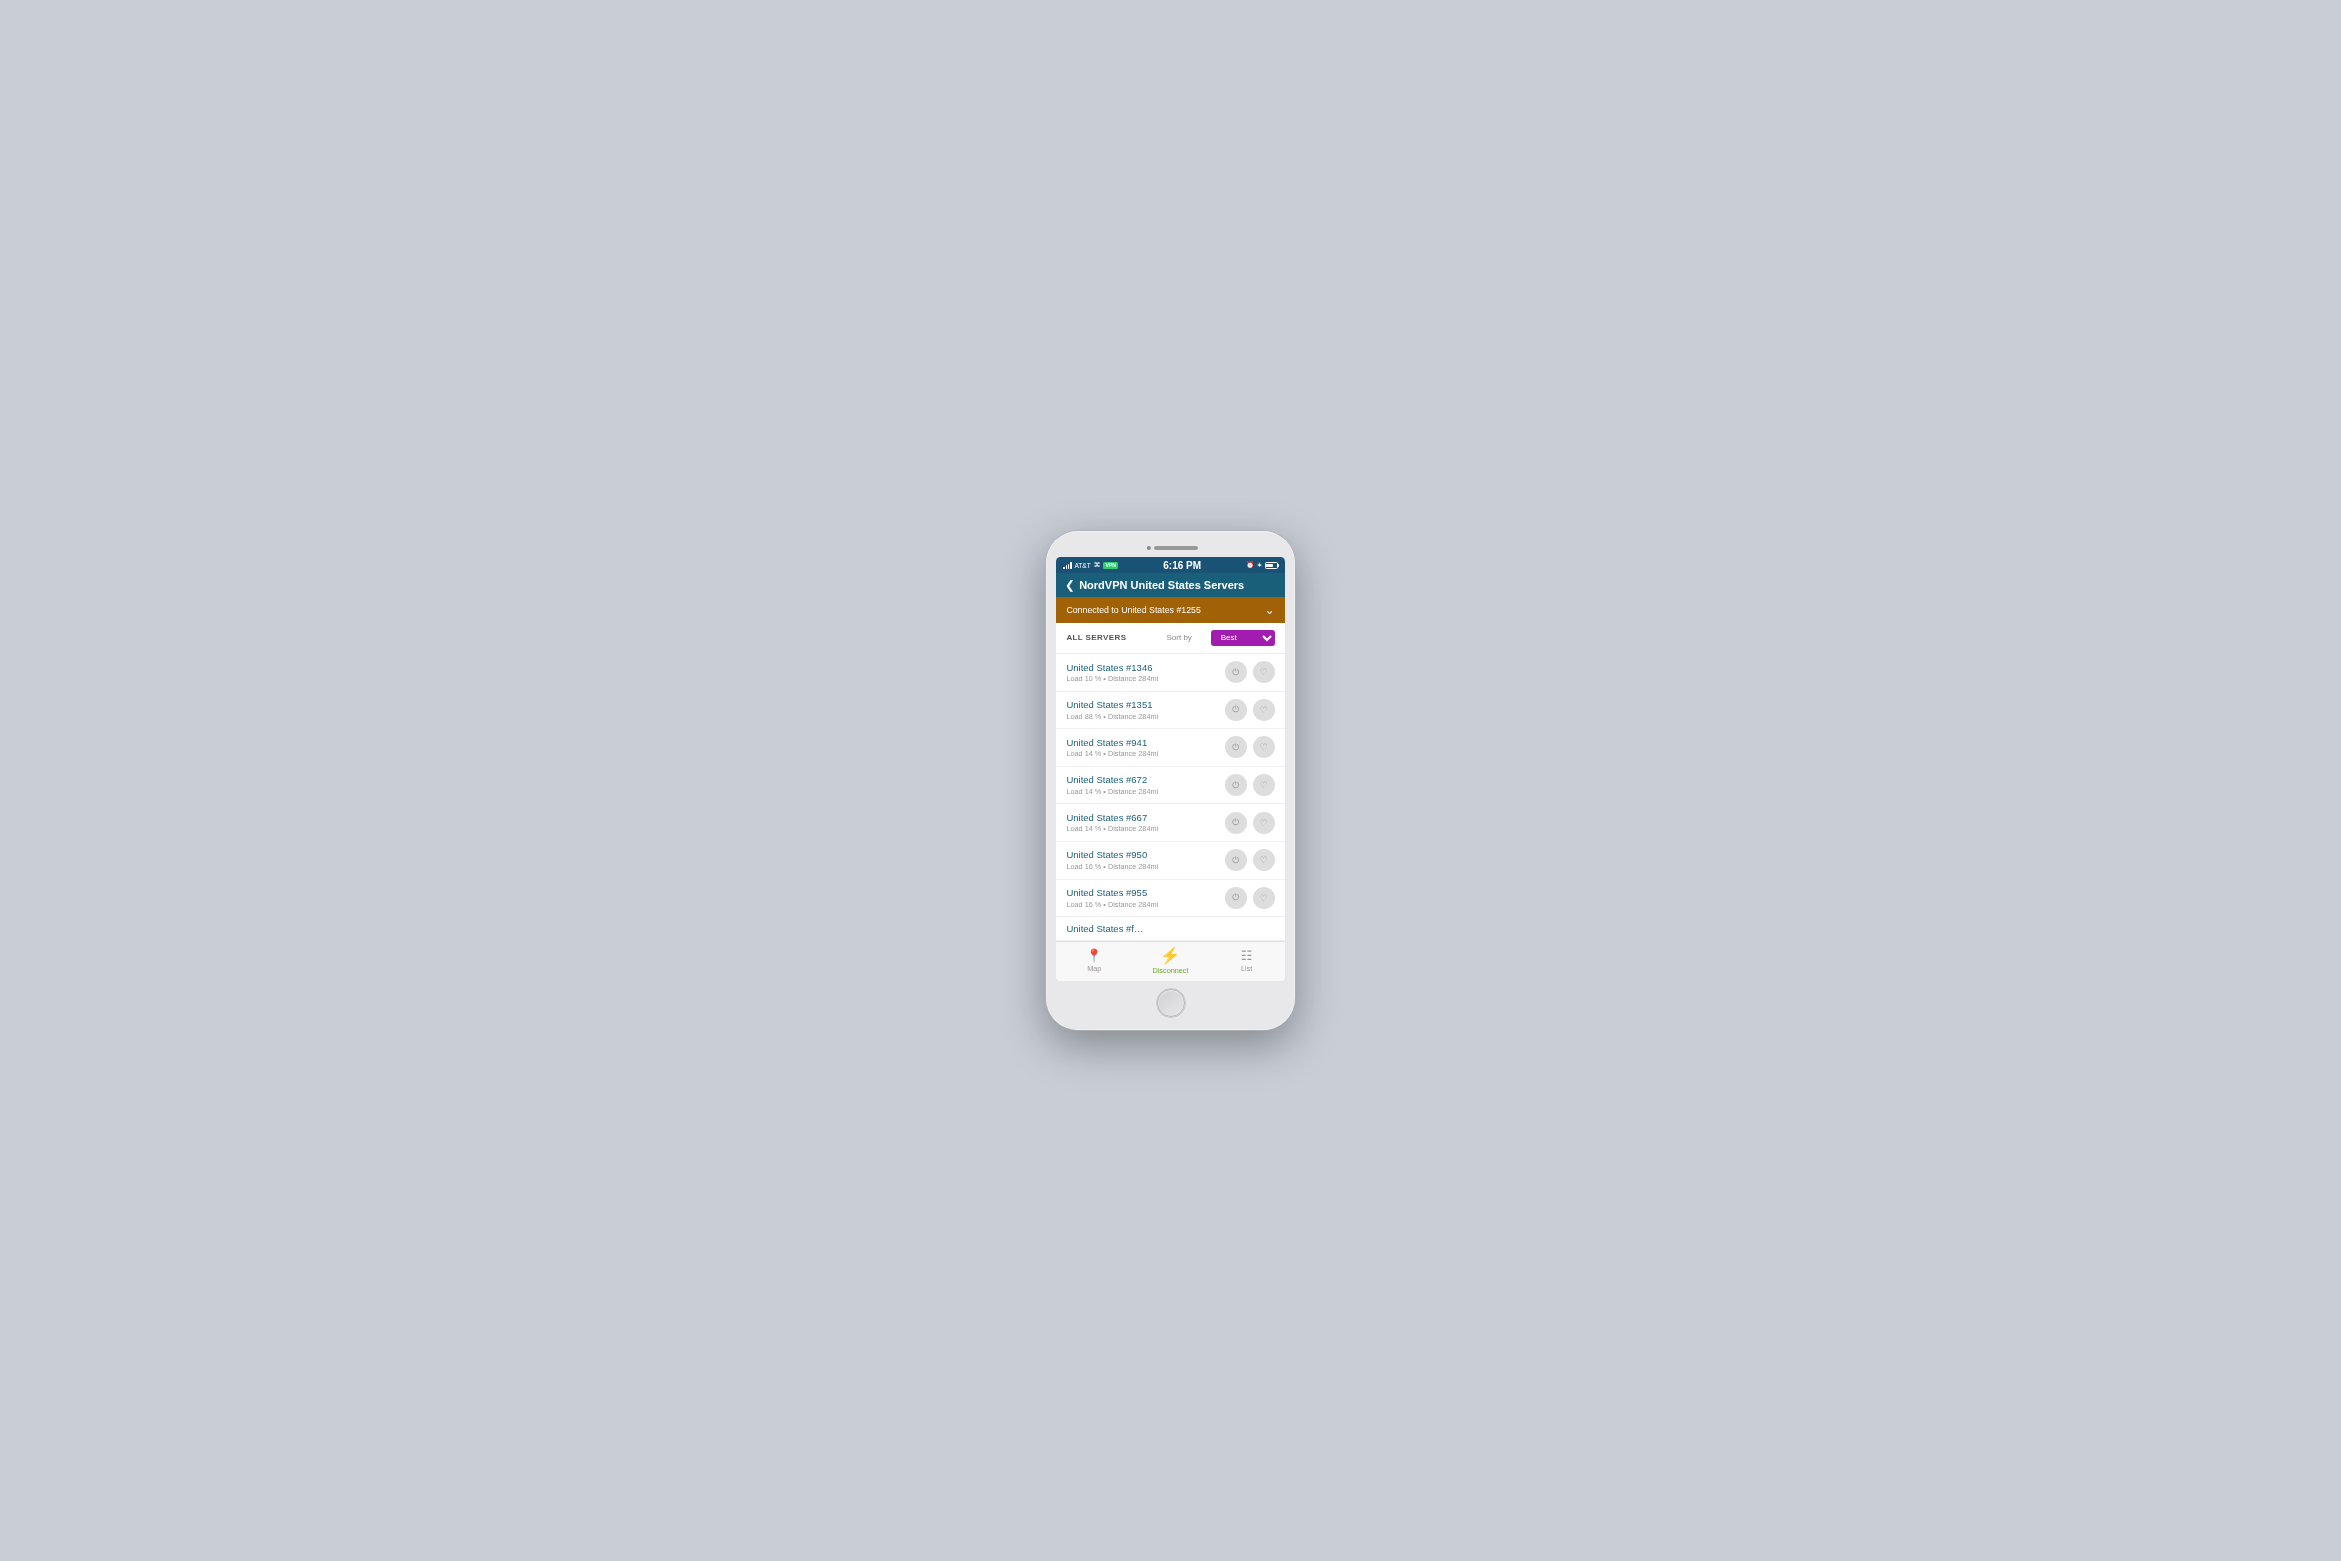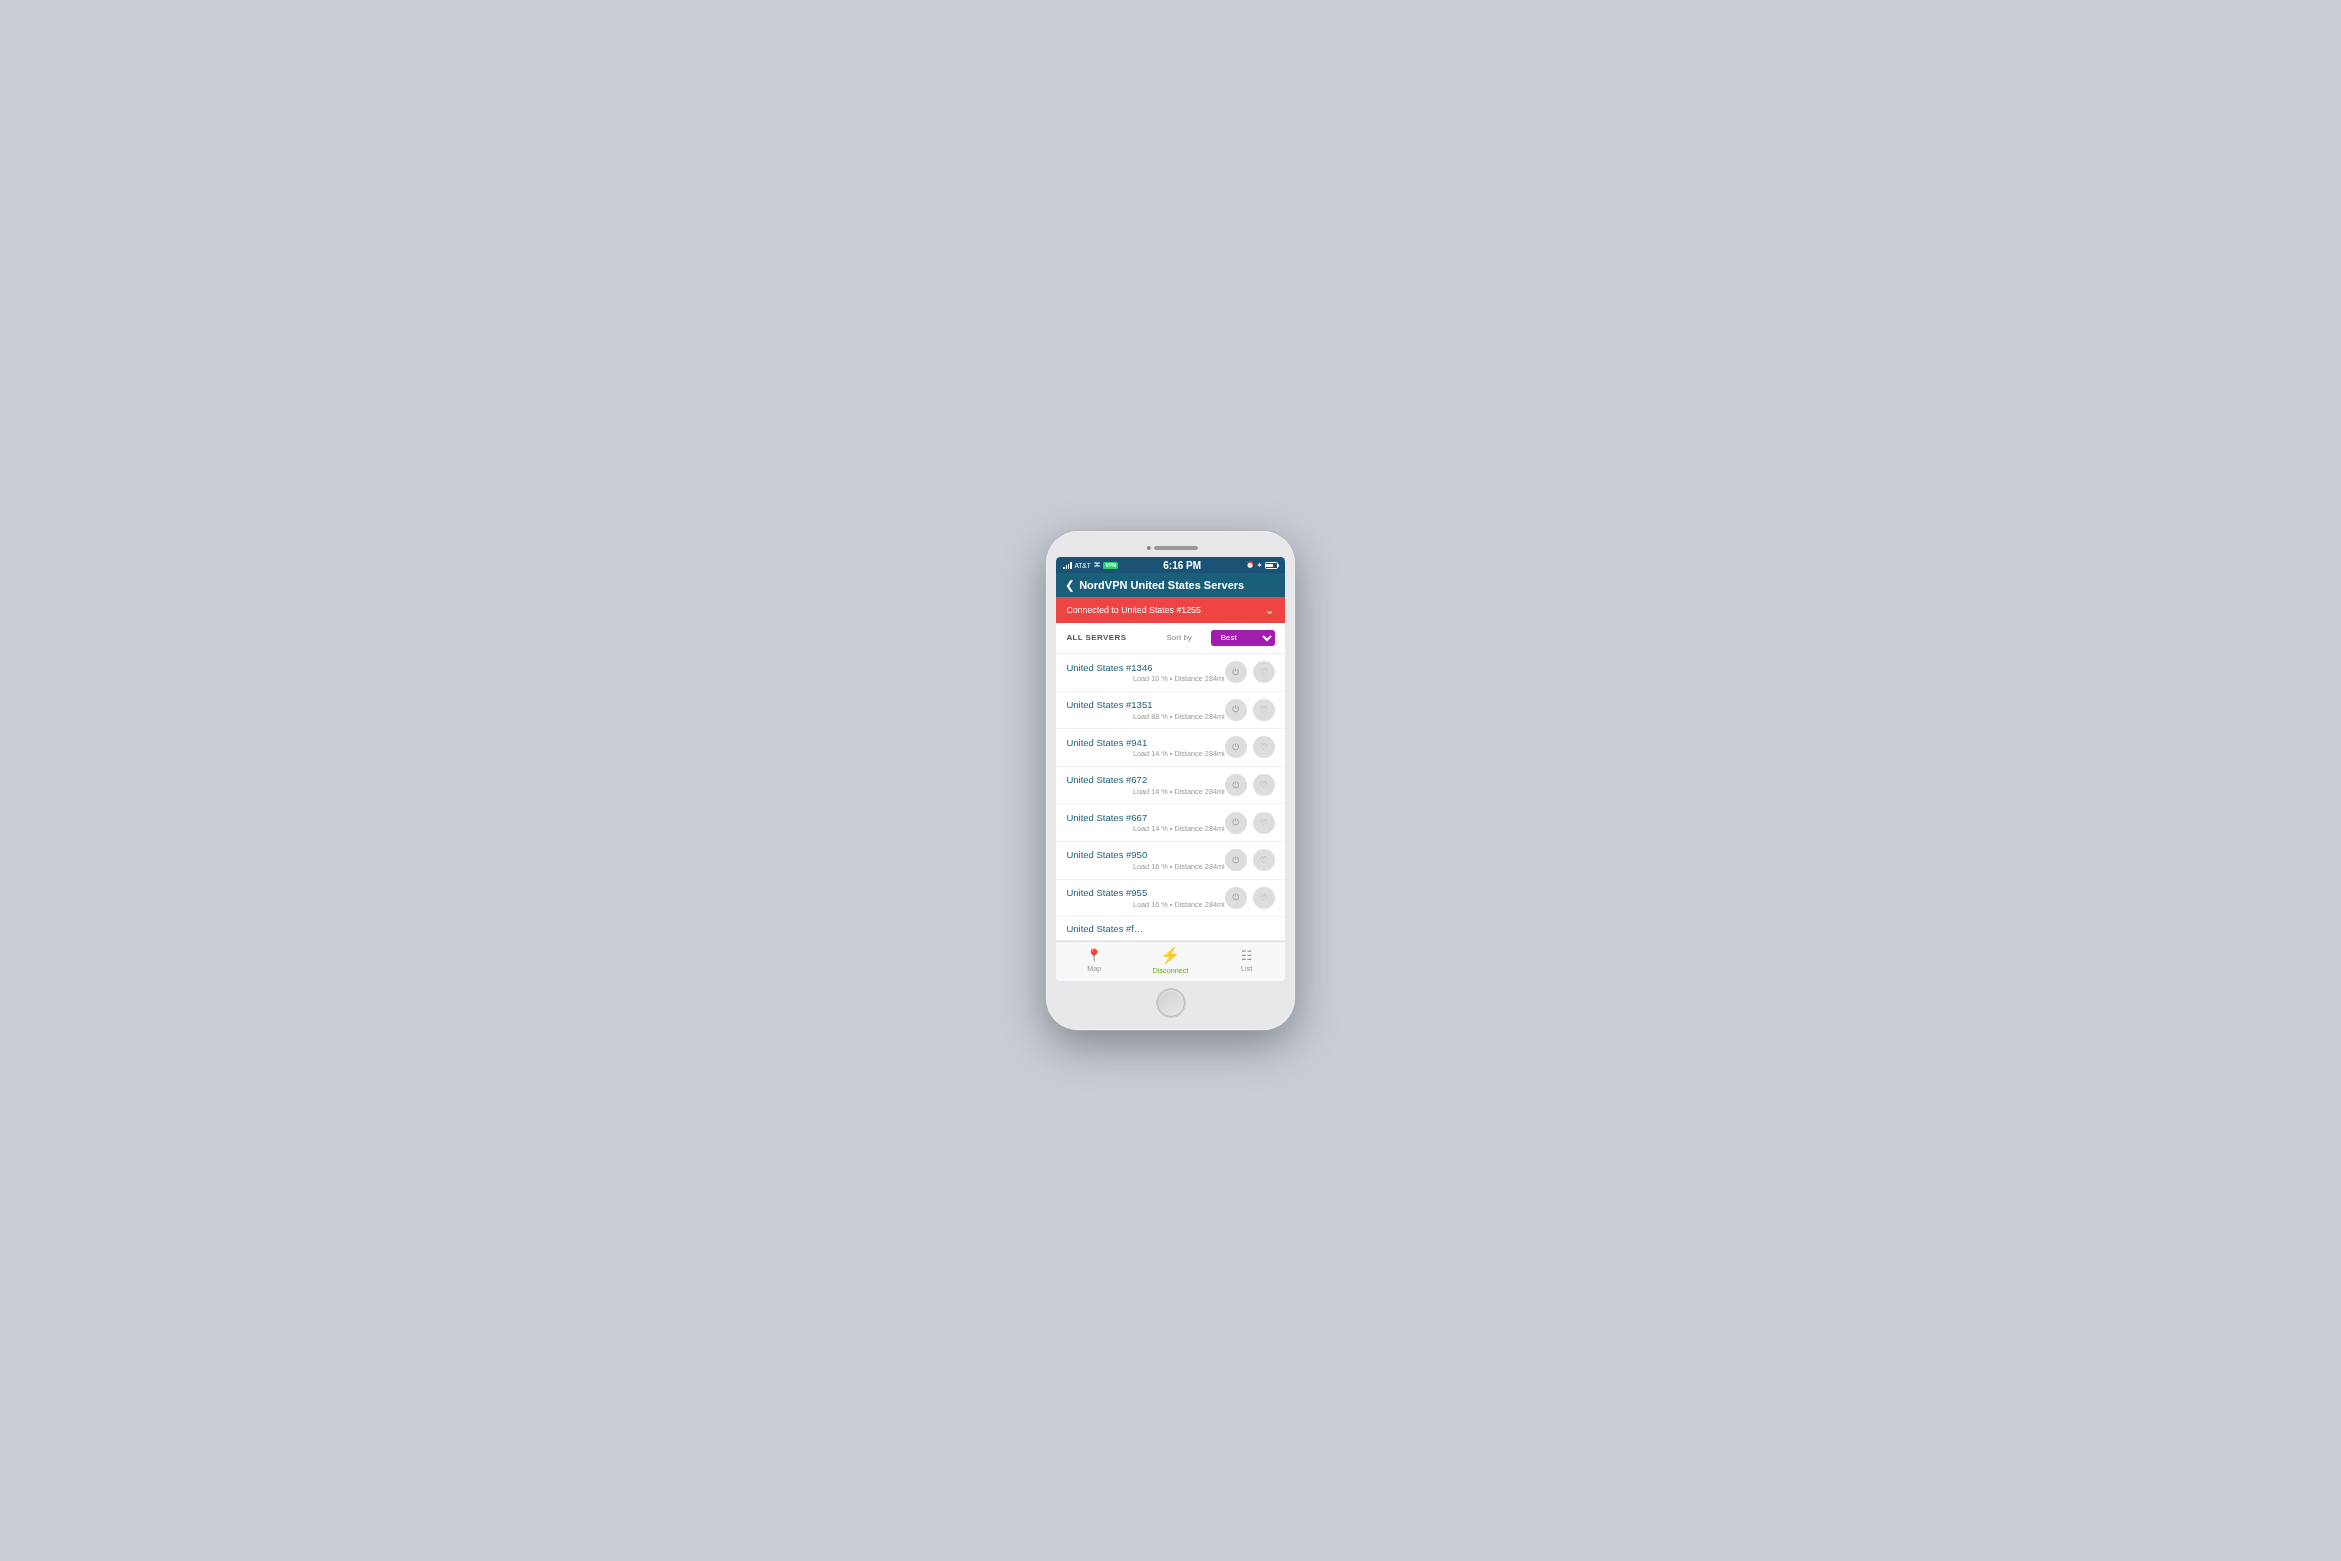"Connected to United States #1255" .connected-bar { background: #ef4444 -> #a16207 }
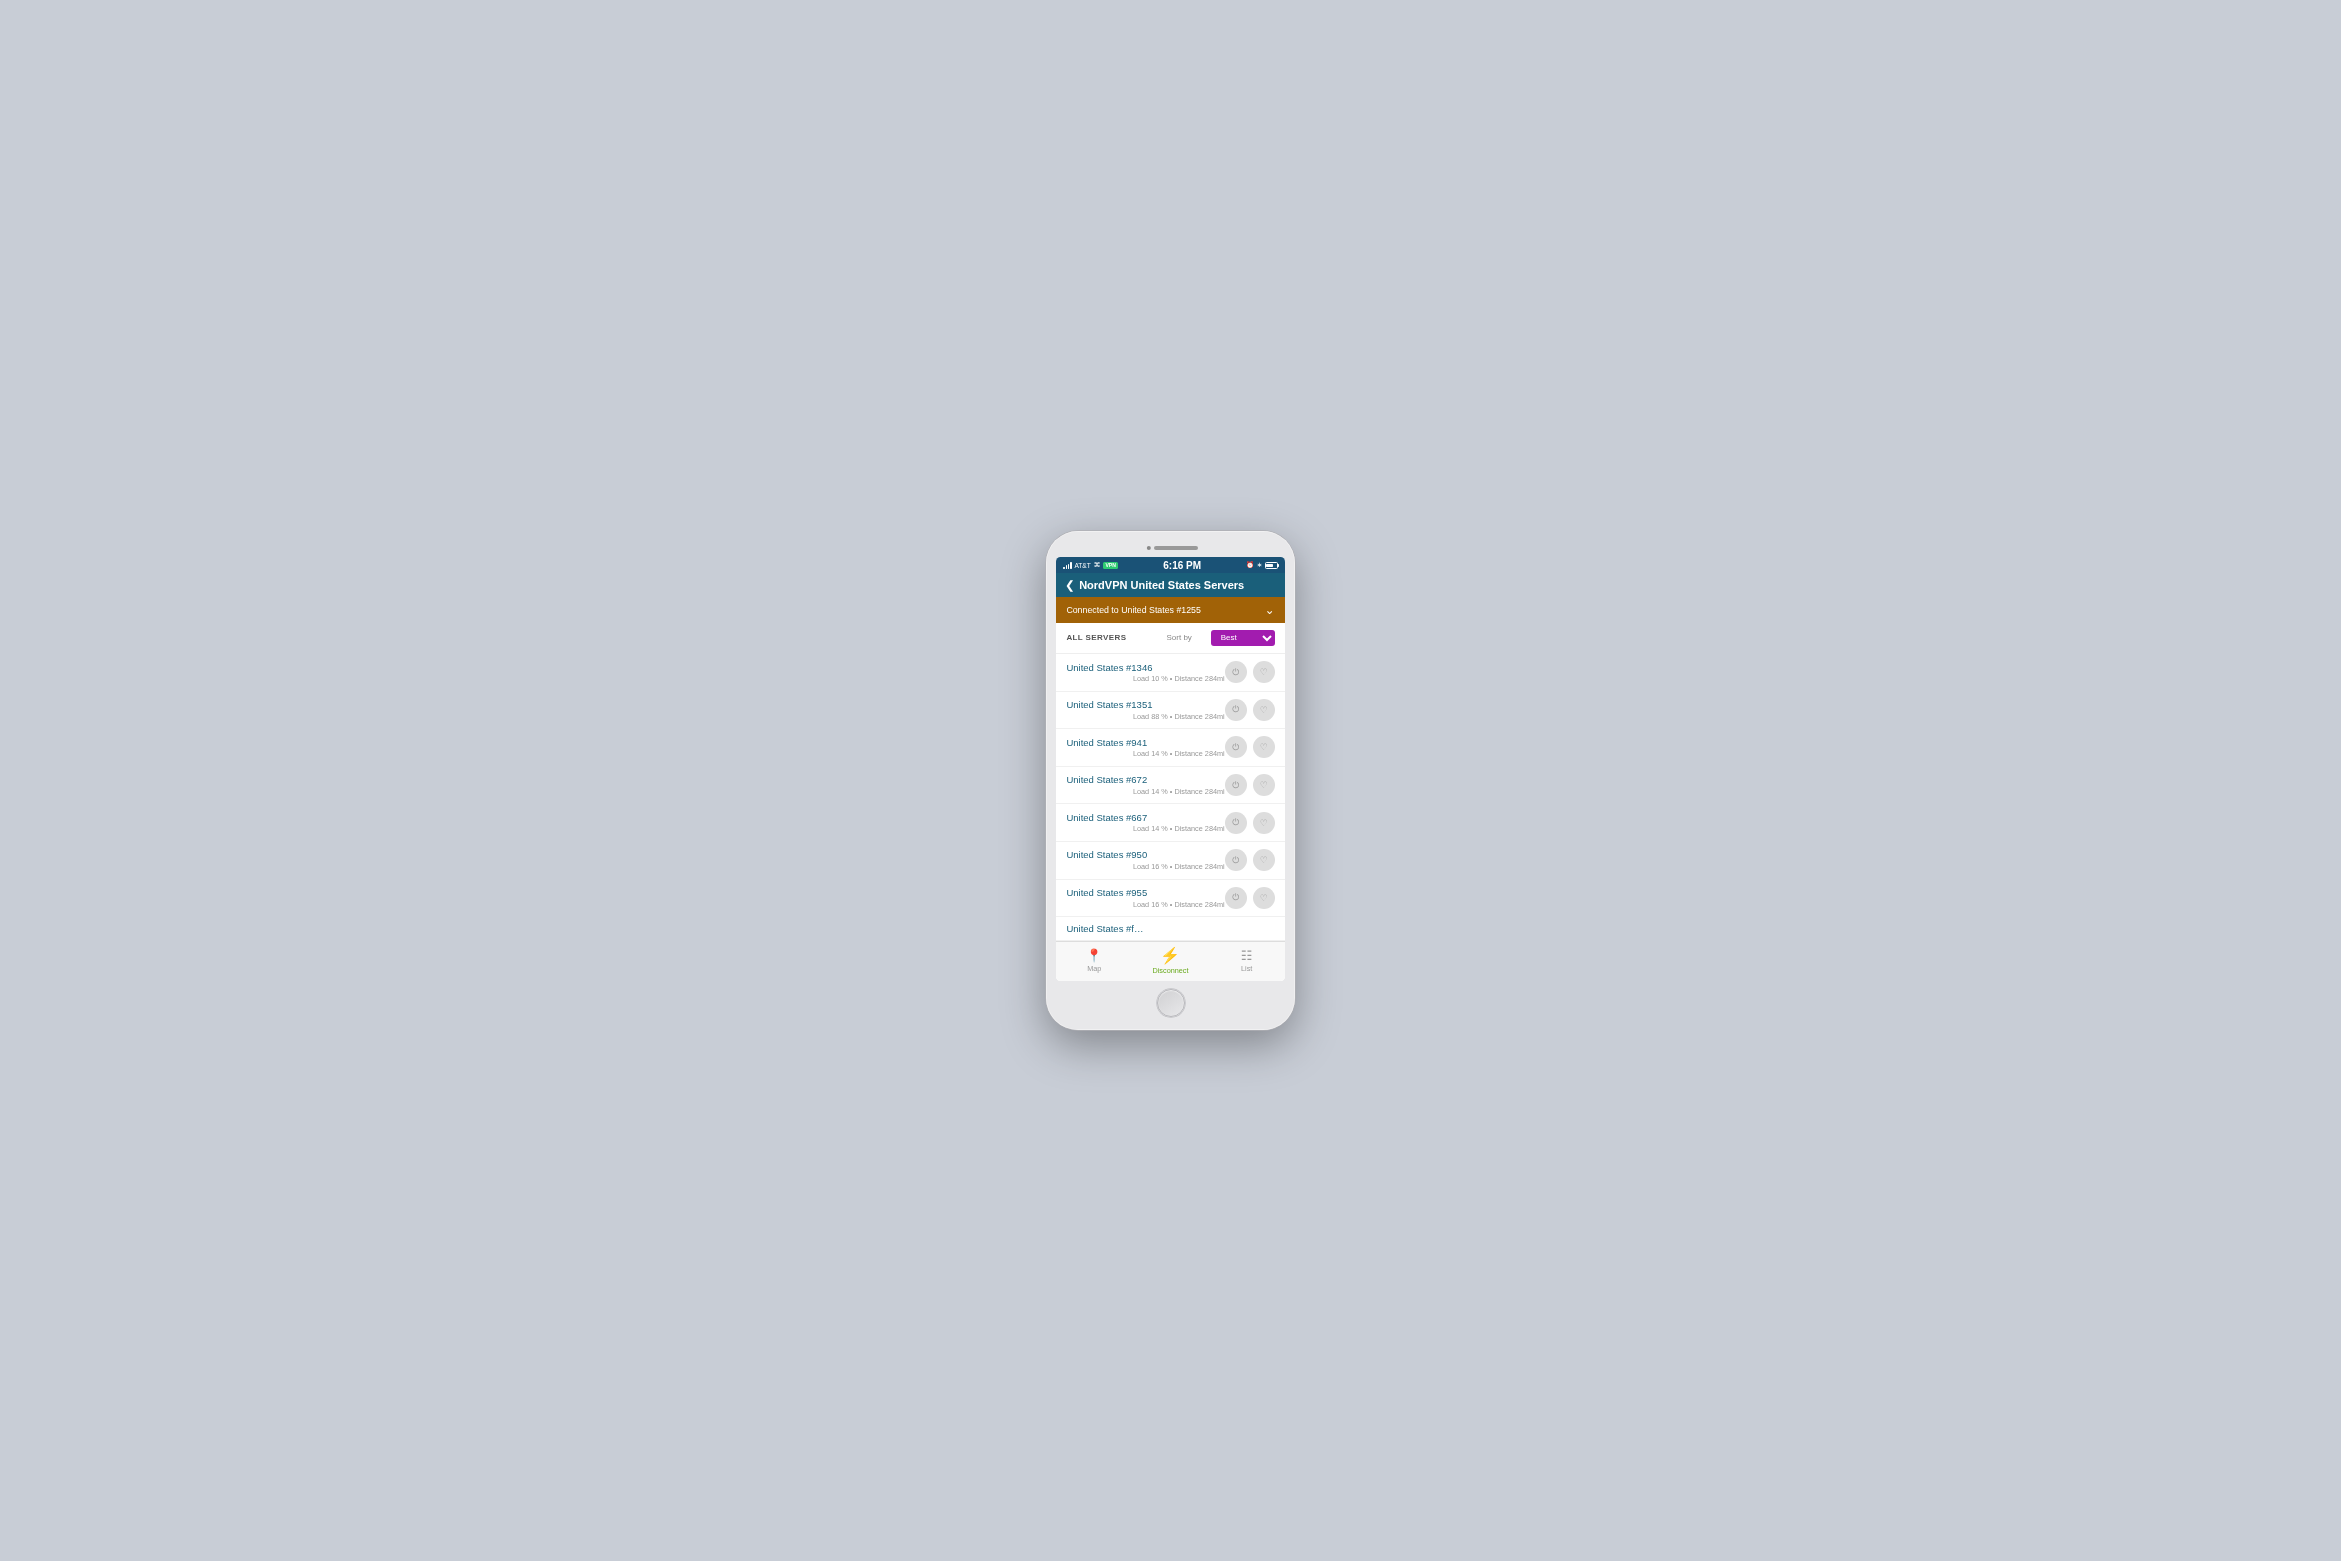"Load 10 % • Distance" .server-meta { text-align: right -> none }
